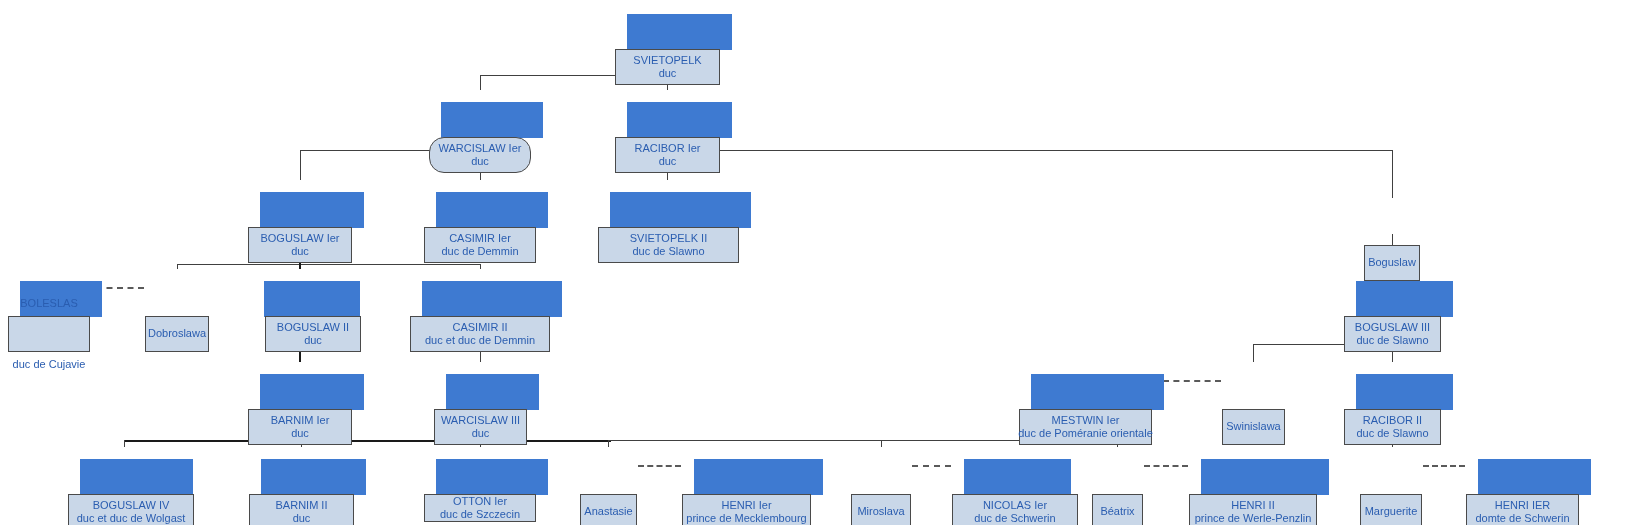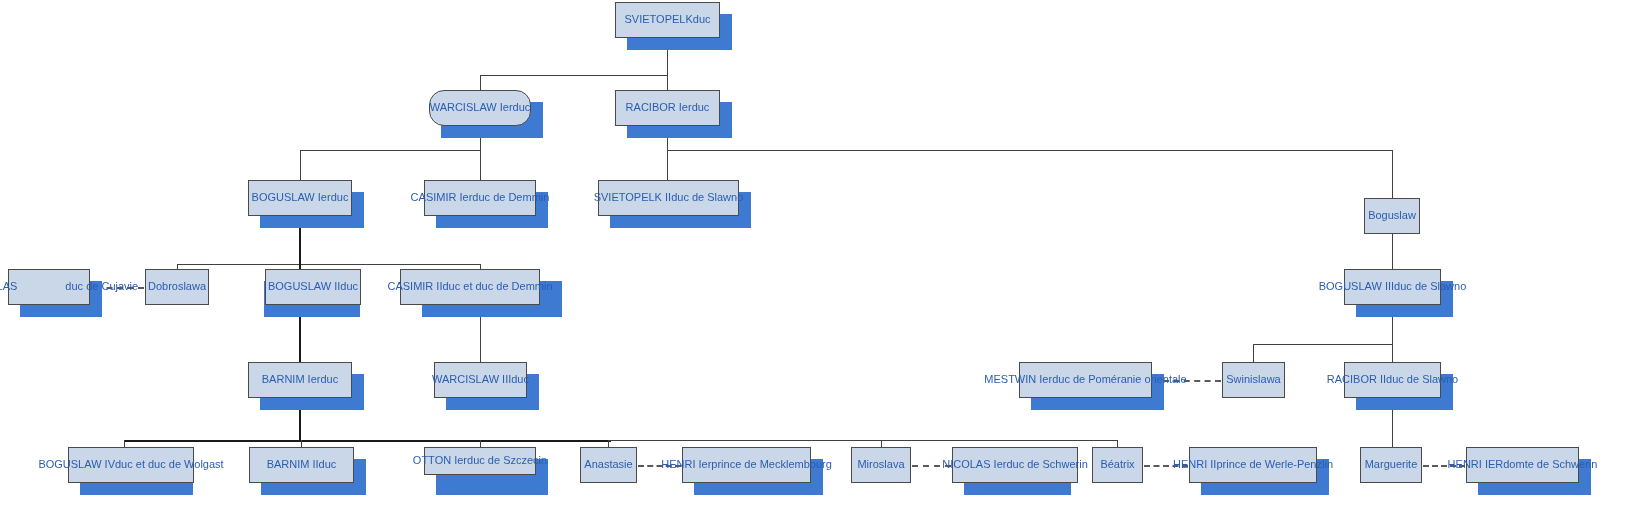"SVIETOPELK" .node { flex-direction: row -> column; margin-top: none -> 47px }
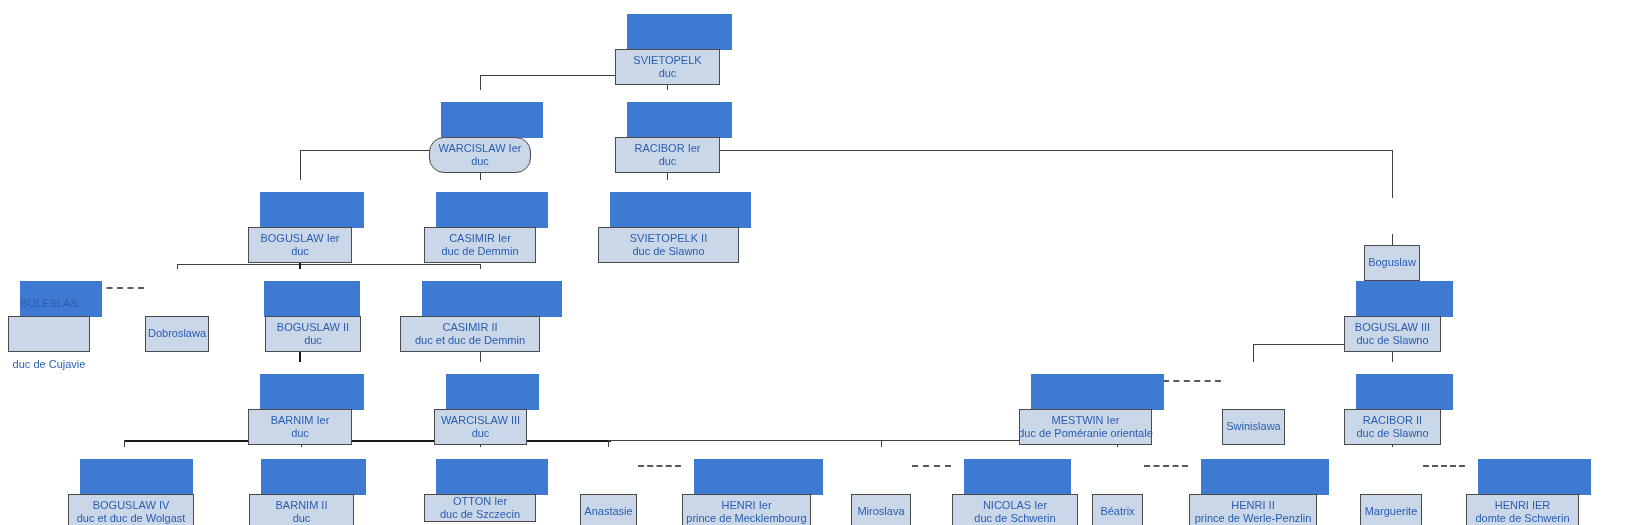"CASIMIR II" div.node { left: 400px -> 410px }
